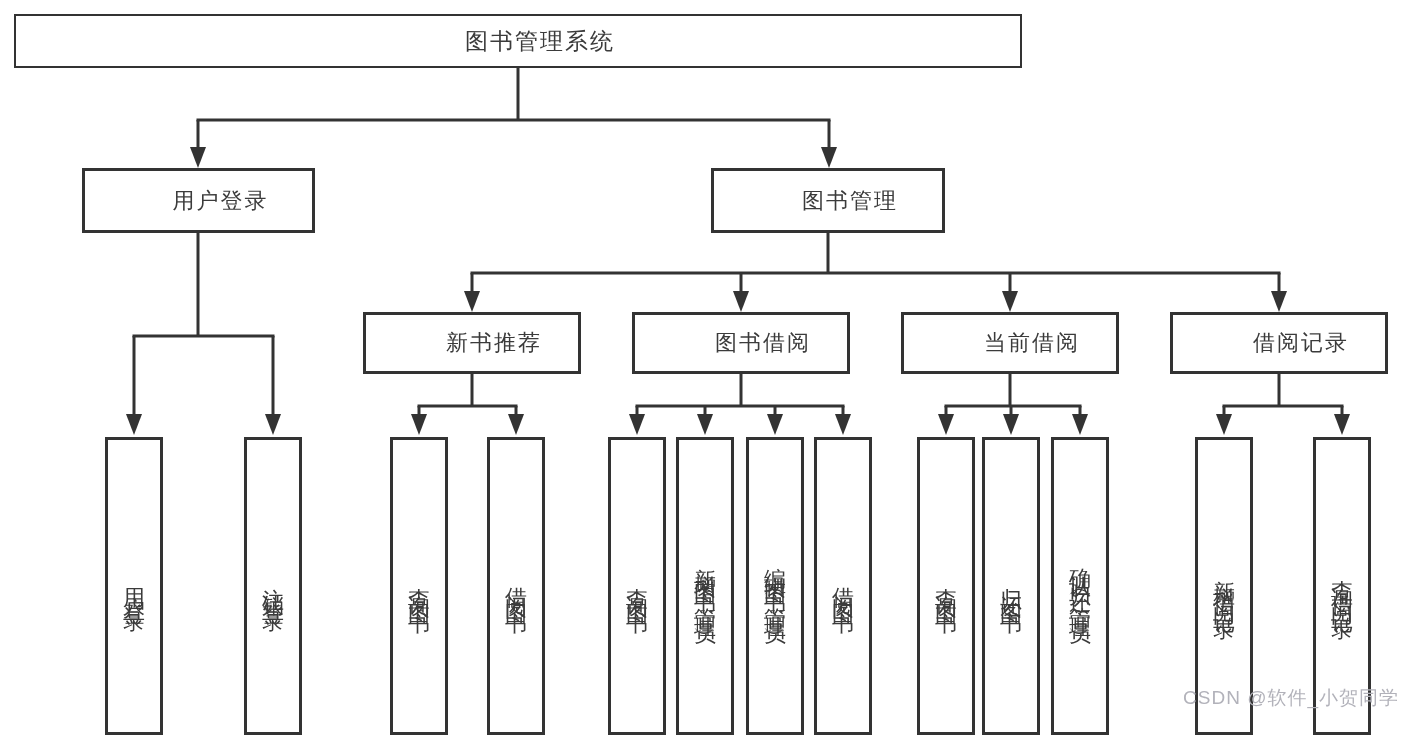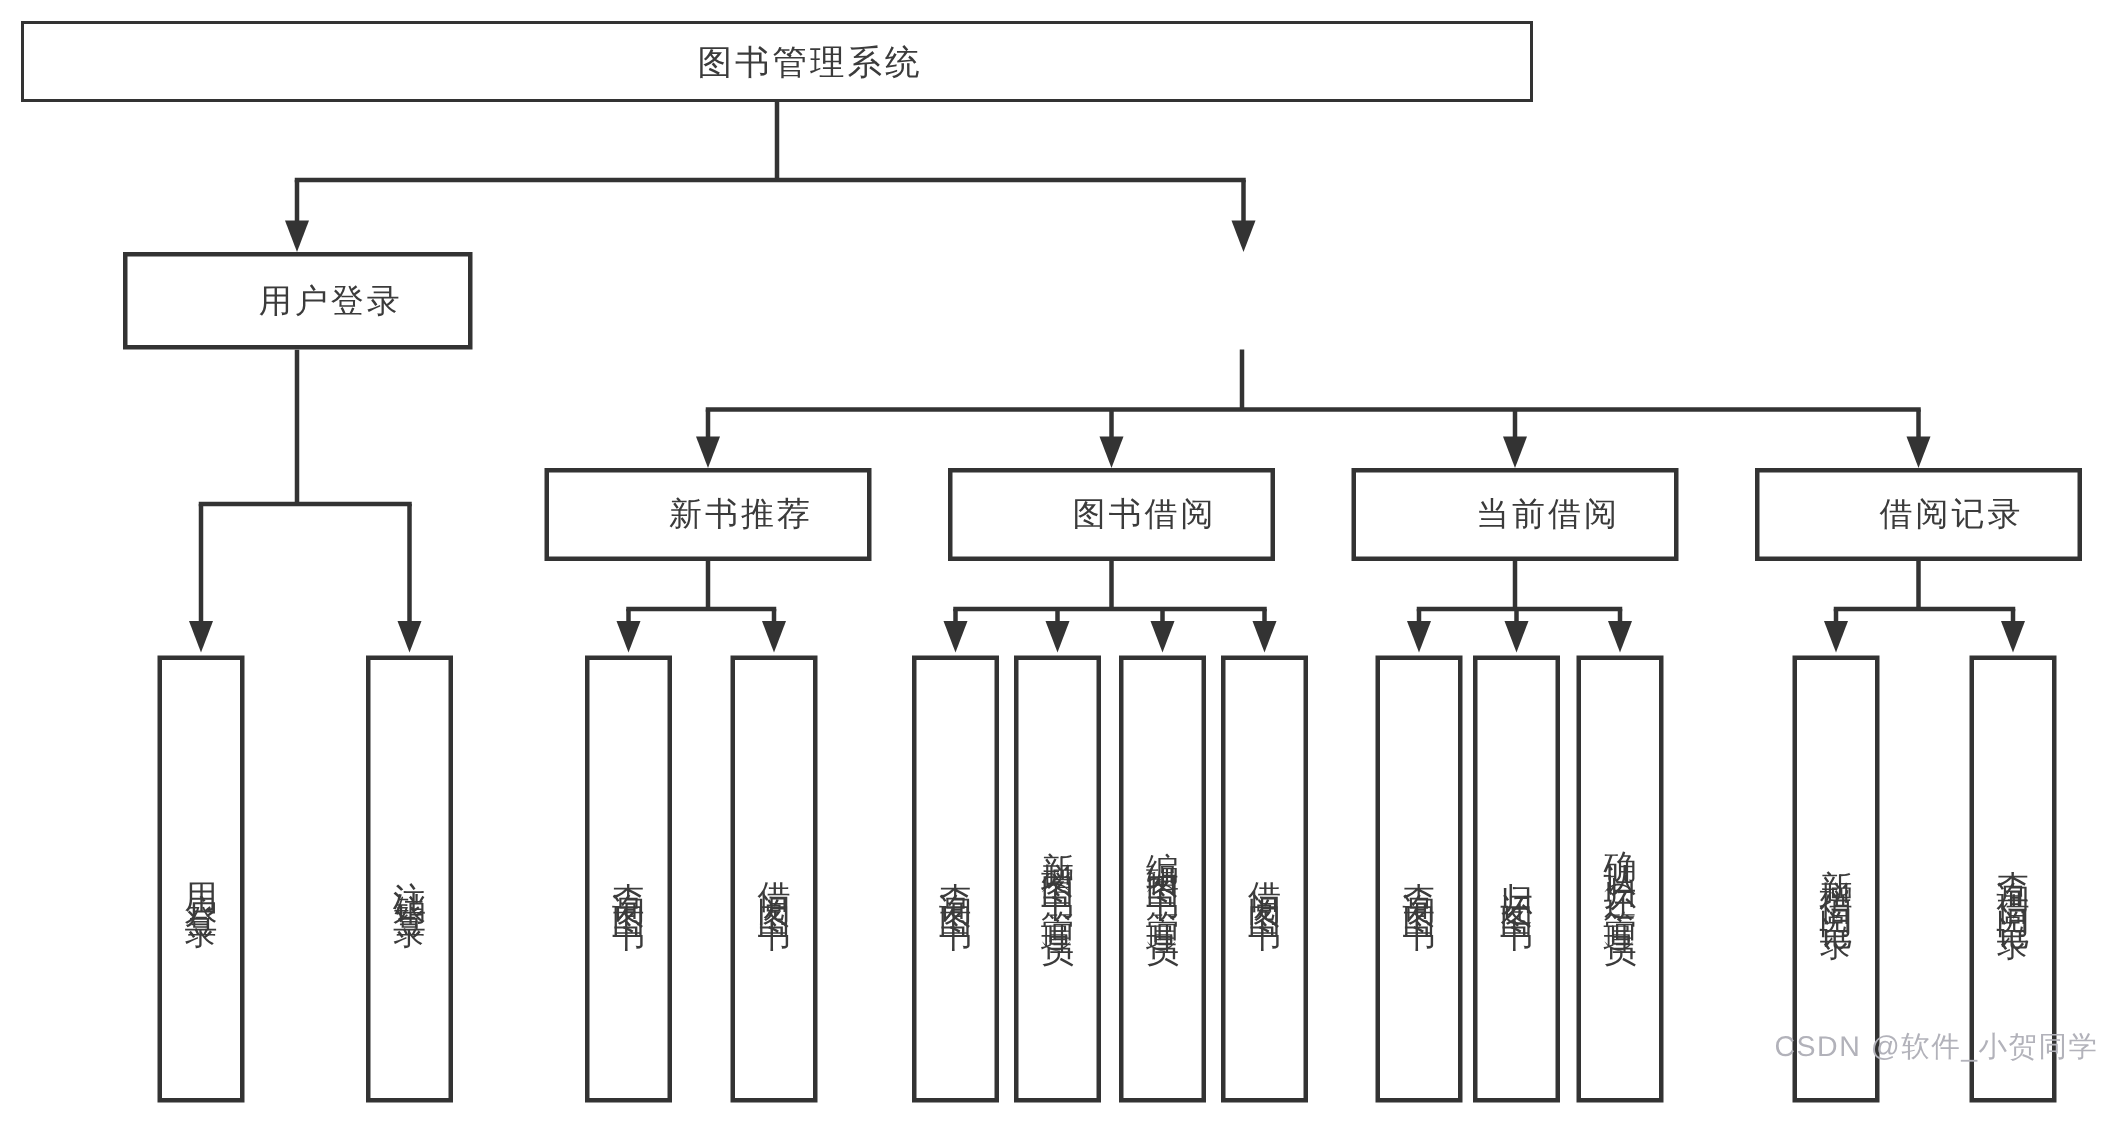"图书管理" div.box { html: none -> <div> <span>图书管理</span> </div> }
